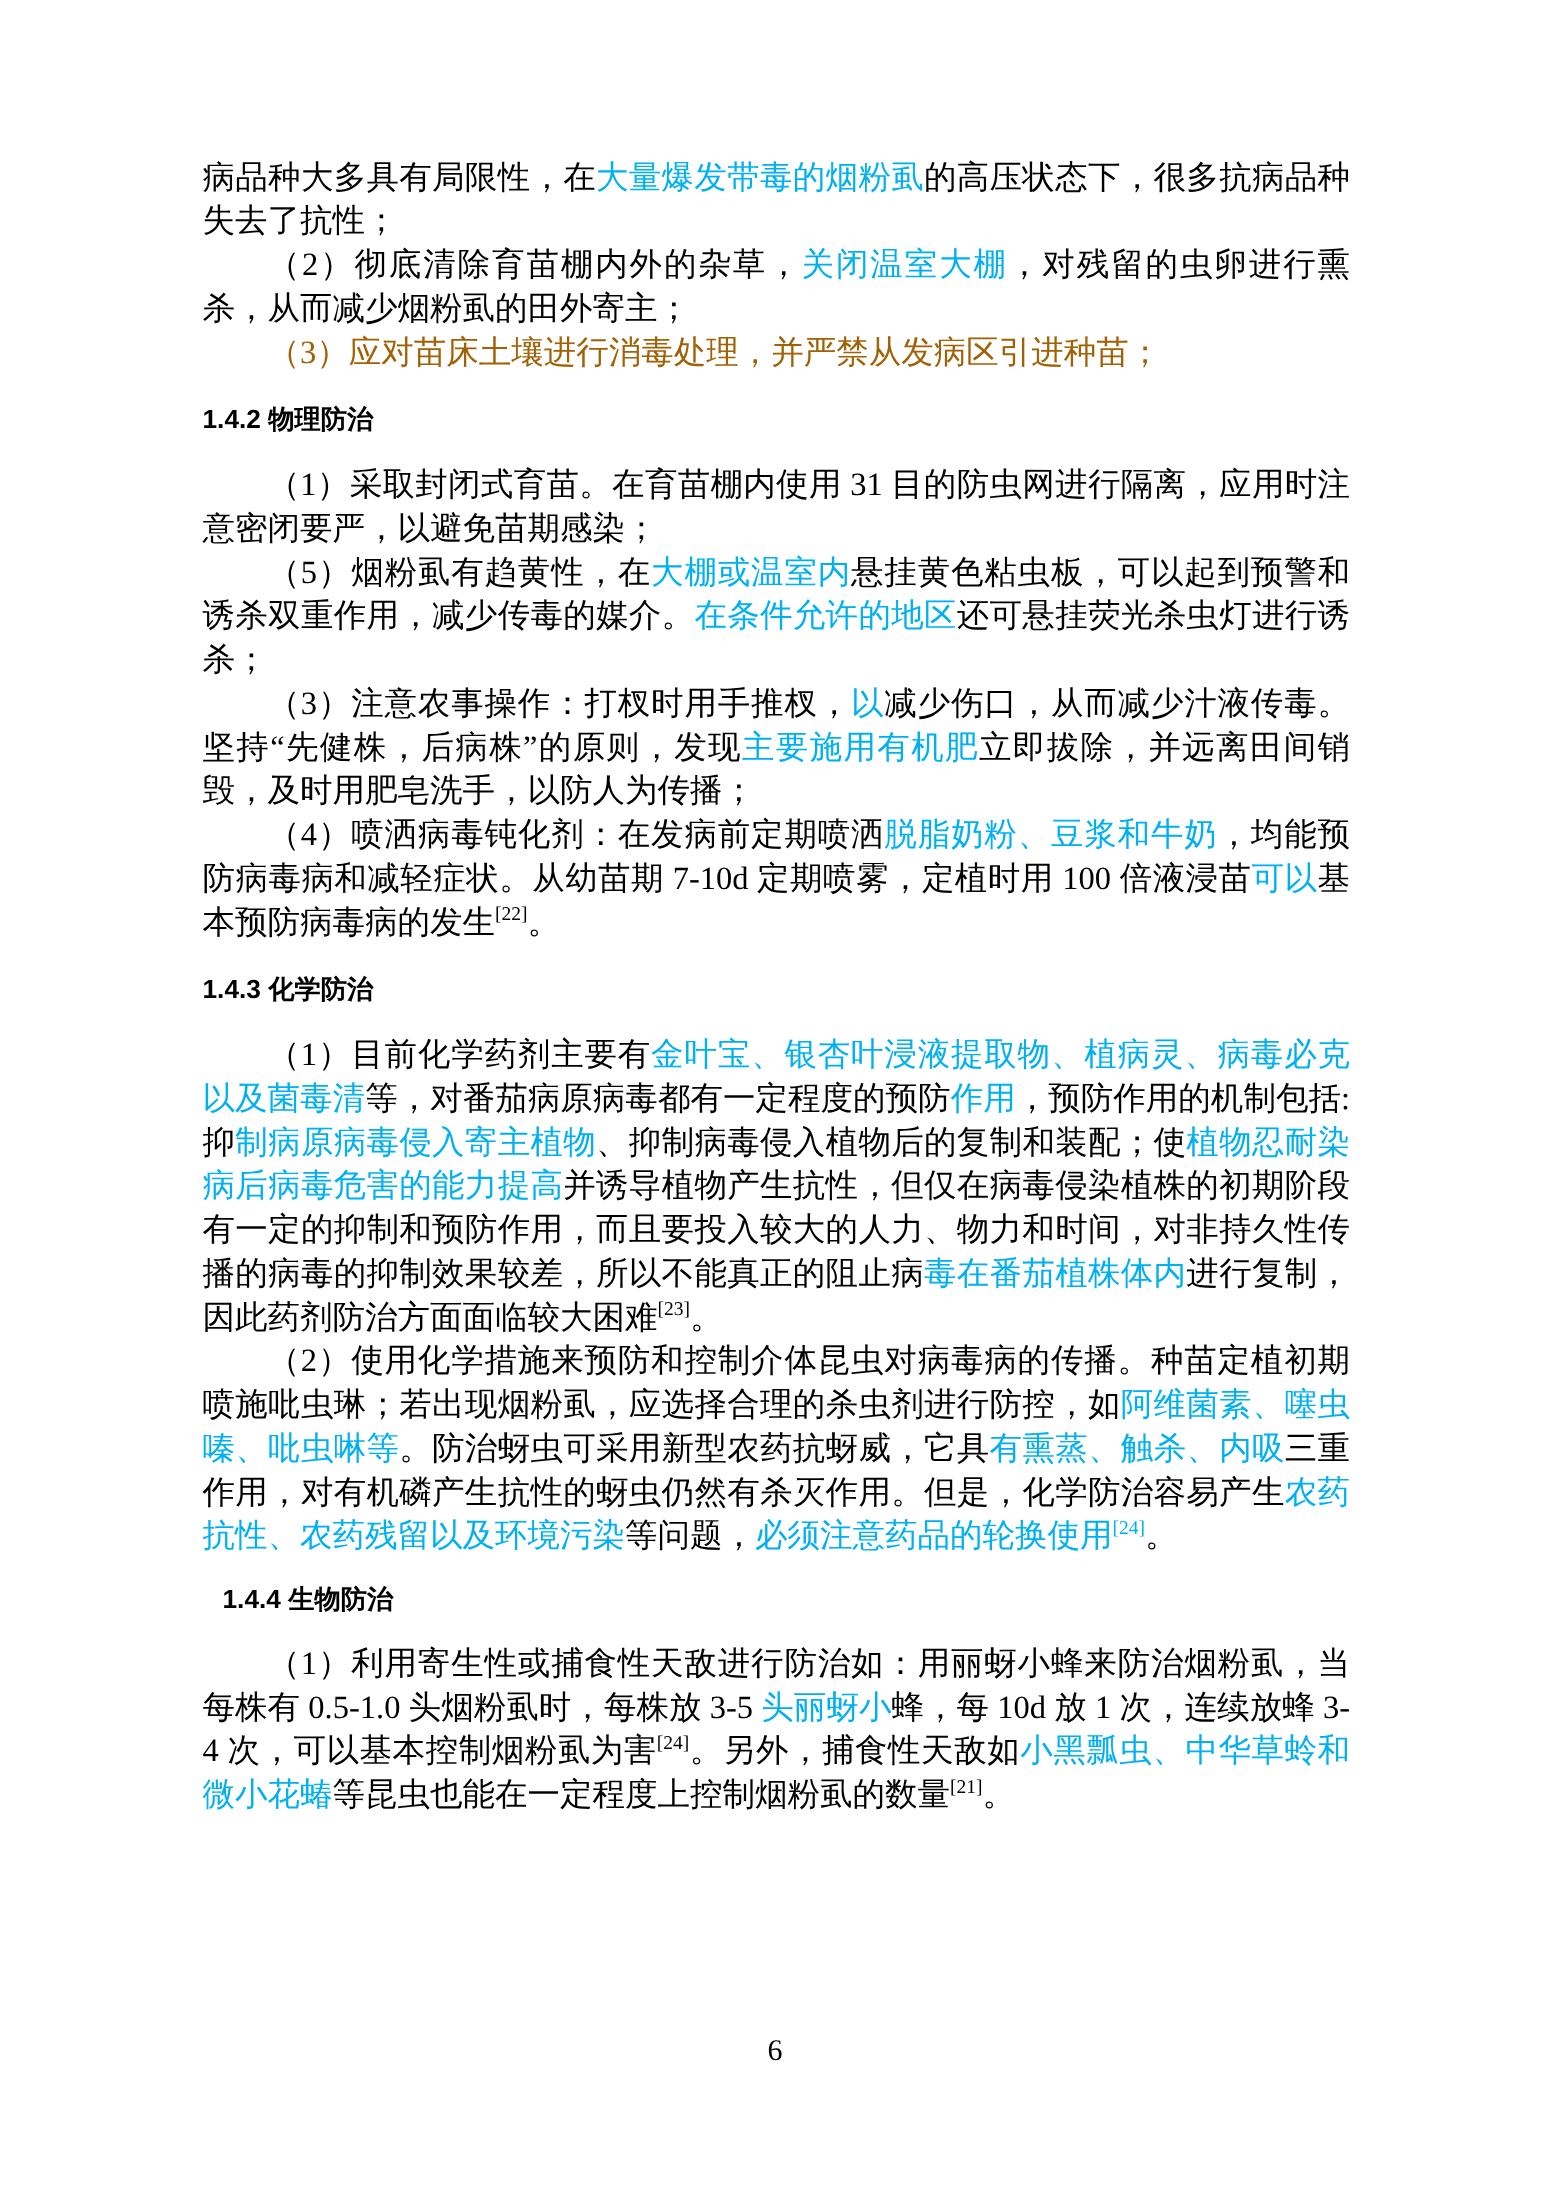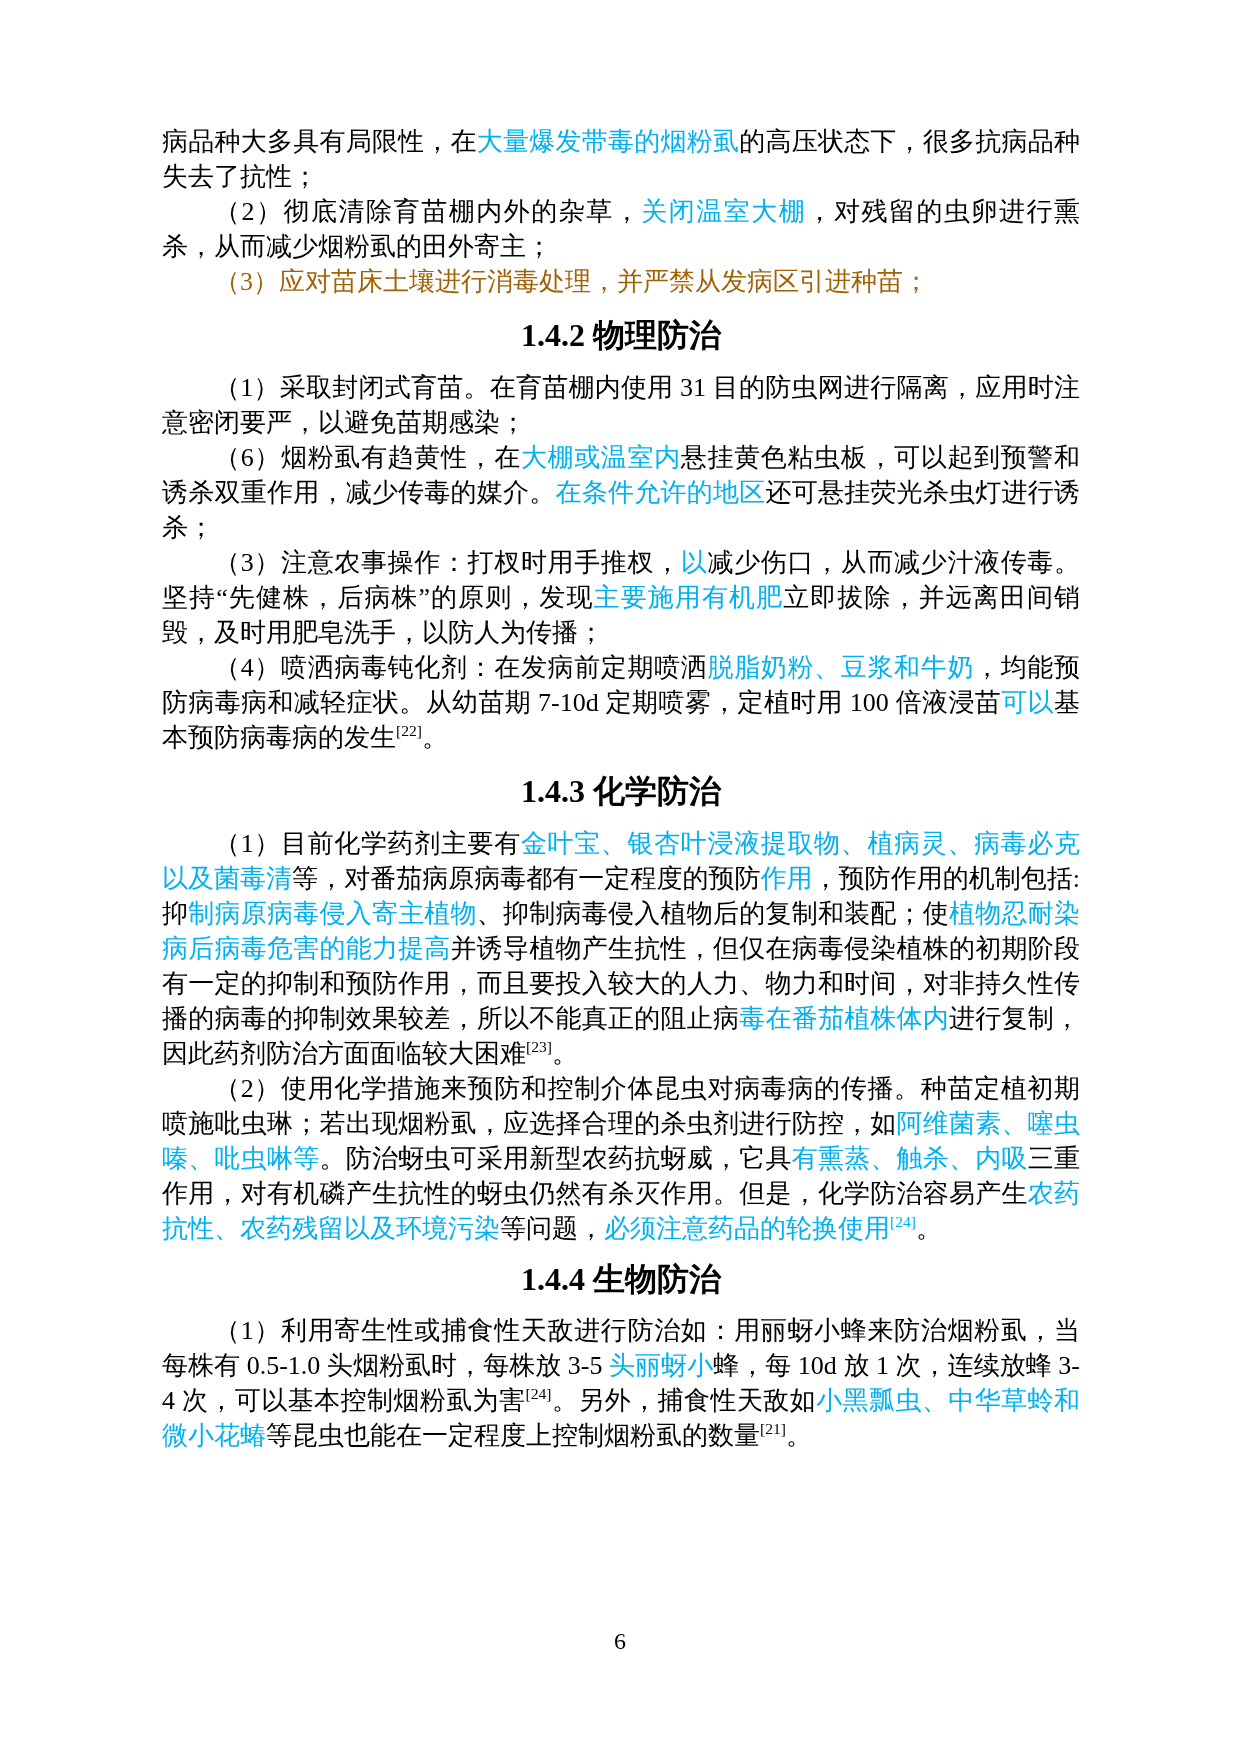"1.4.2 物理防治" .heading { font-family: Liberation Serif, serif -> Liberation Sans, sans-serif; font-size: 32px -> 21px; text-align: center -> left }
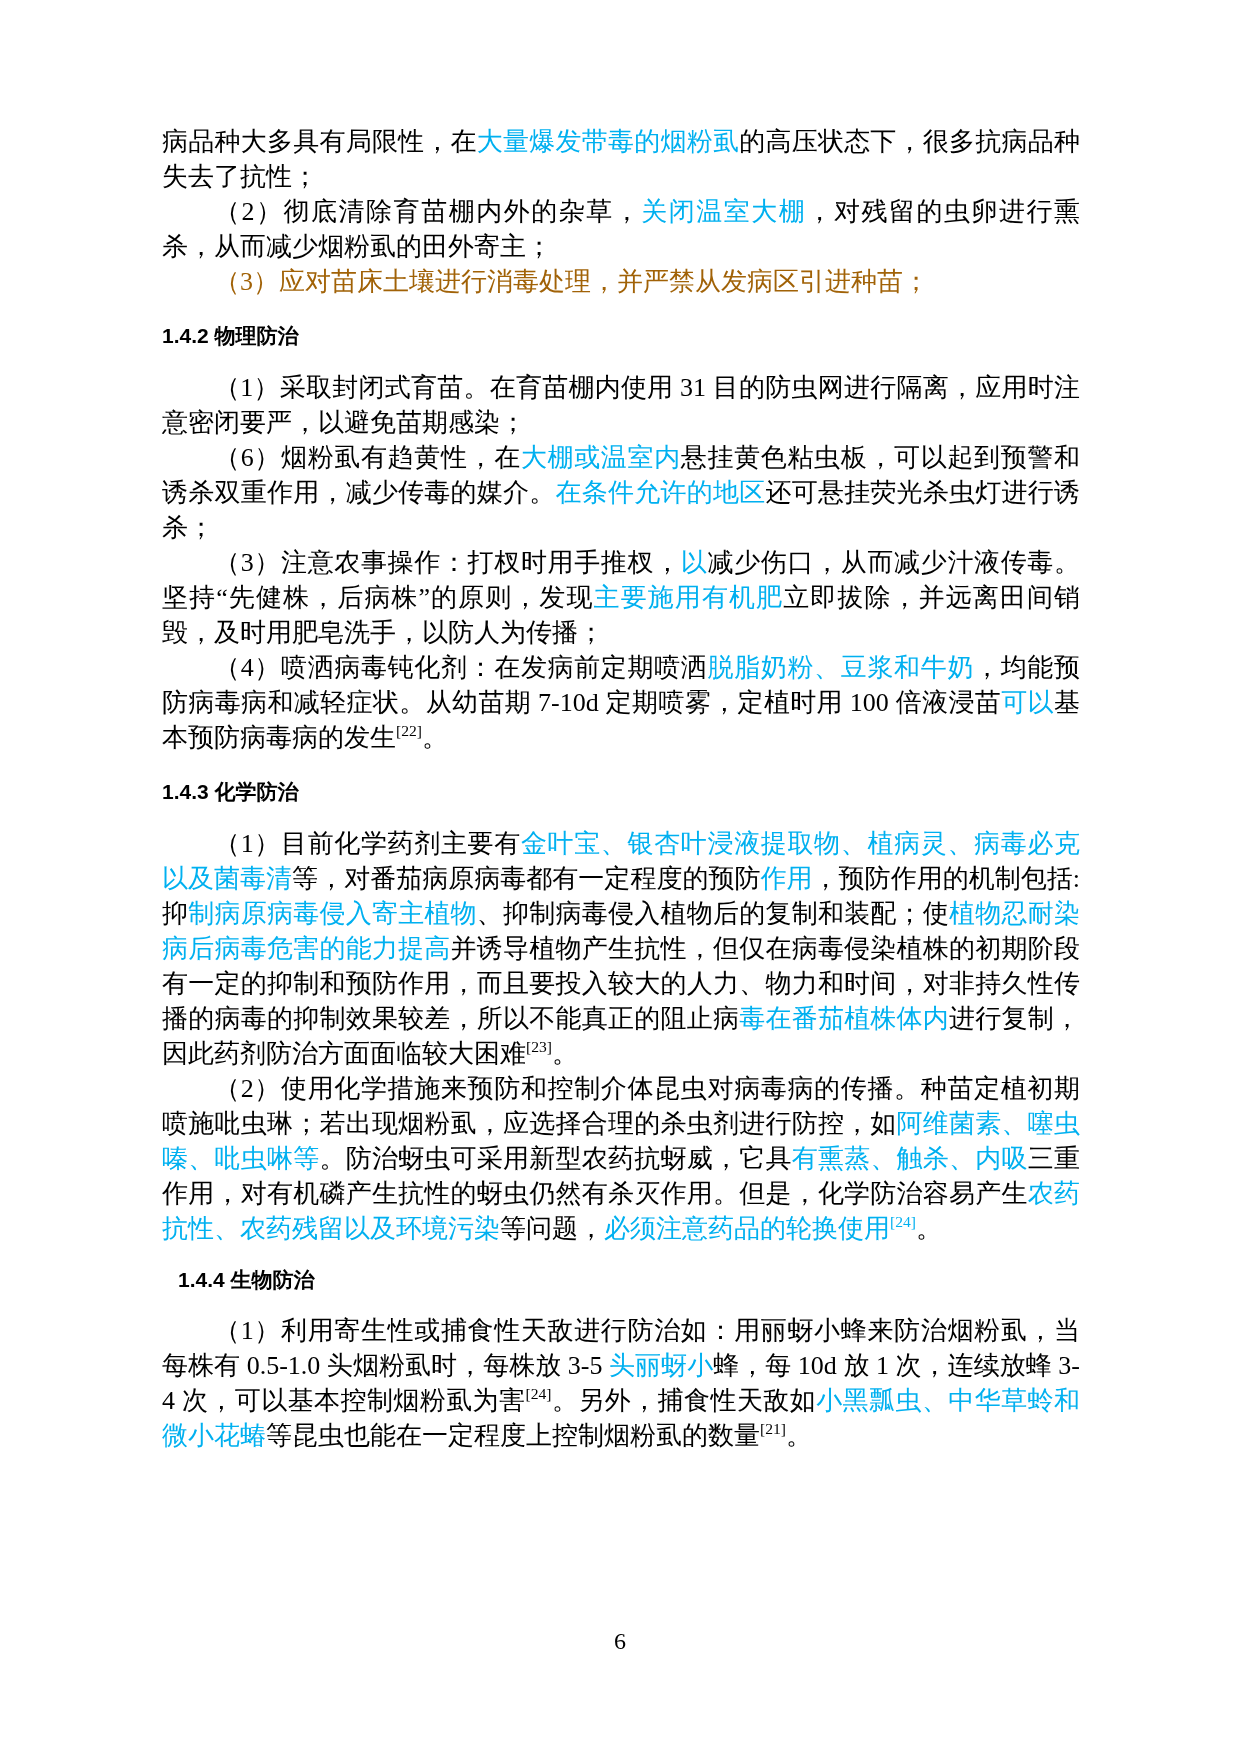"（6）烟粉虱有趋黄性，在" span { text: 6 -> 5 }
